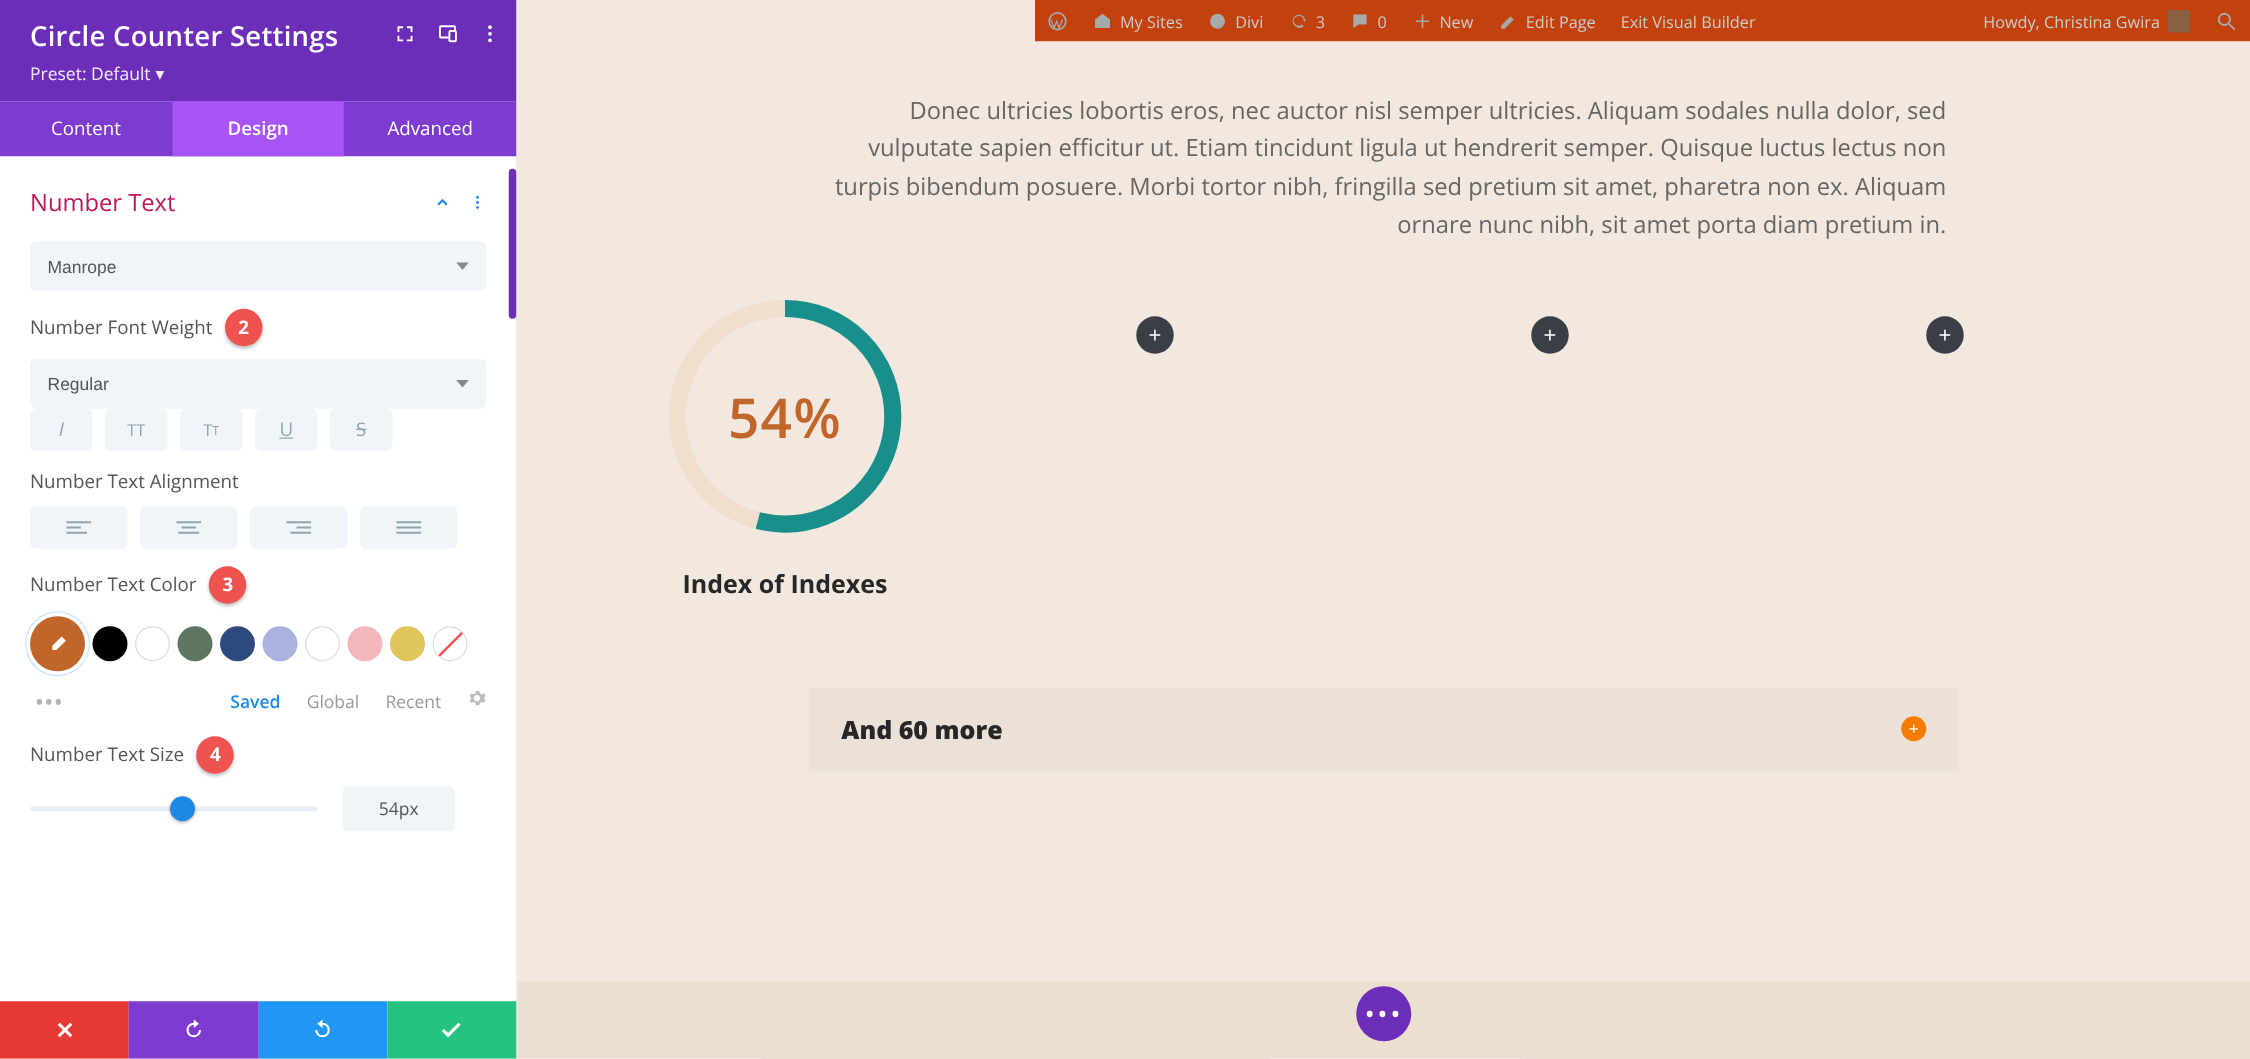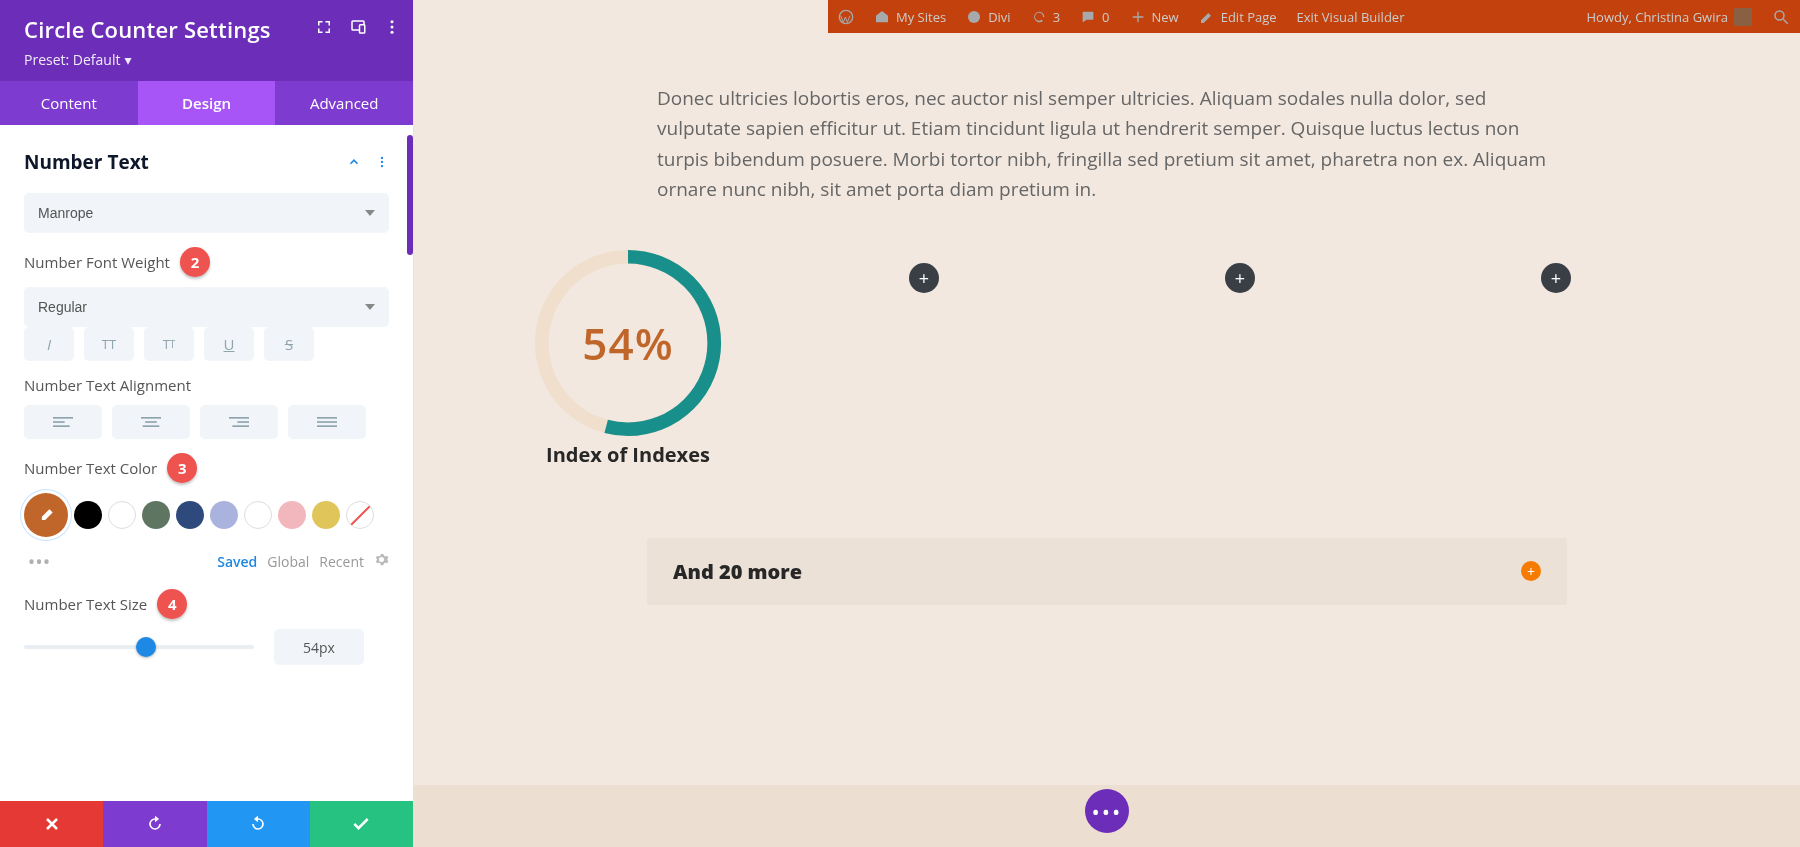"Donec ultricies lobortis eros, nec" .lorem { margin: 14px auto 40px -> 4px auto 40px; text-align: left -> right }
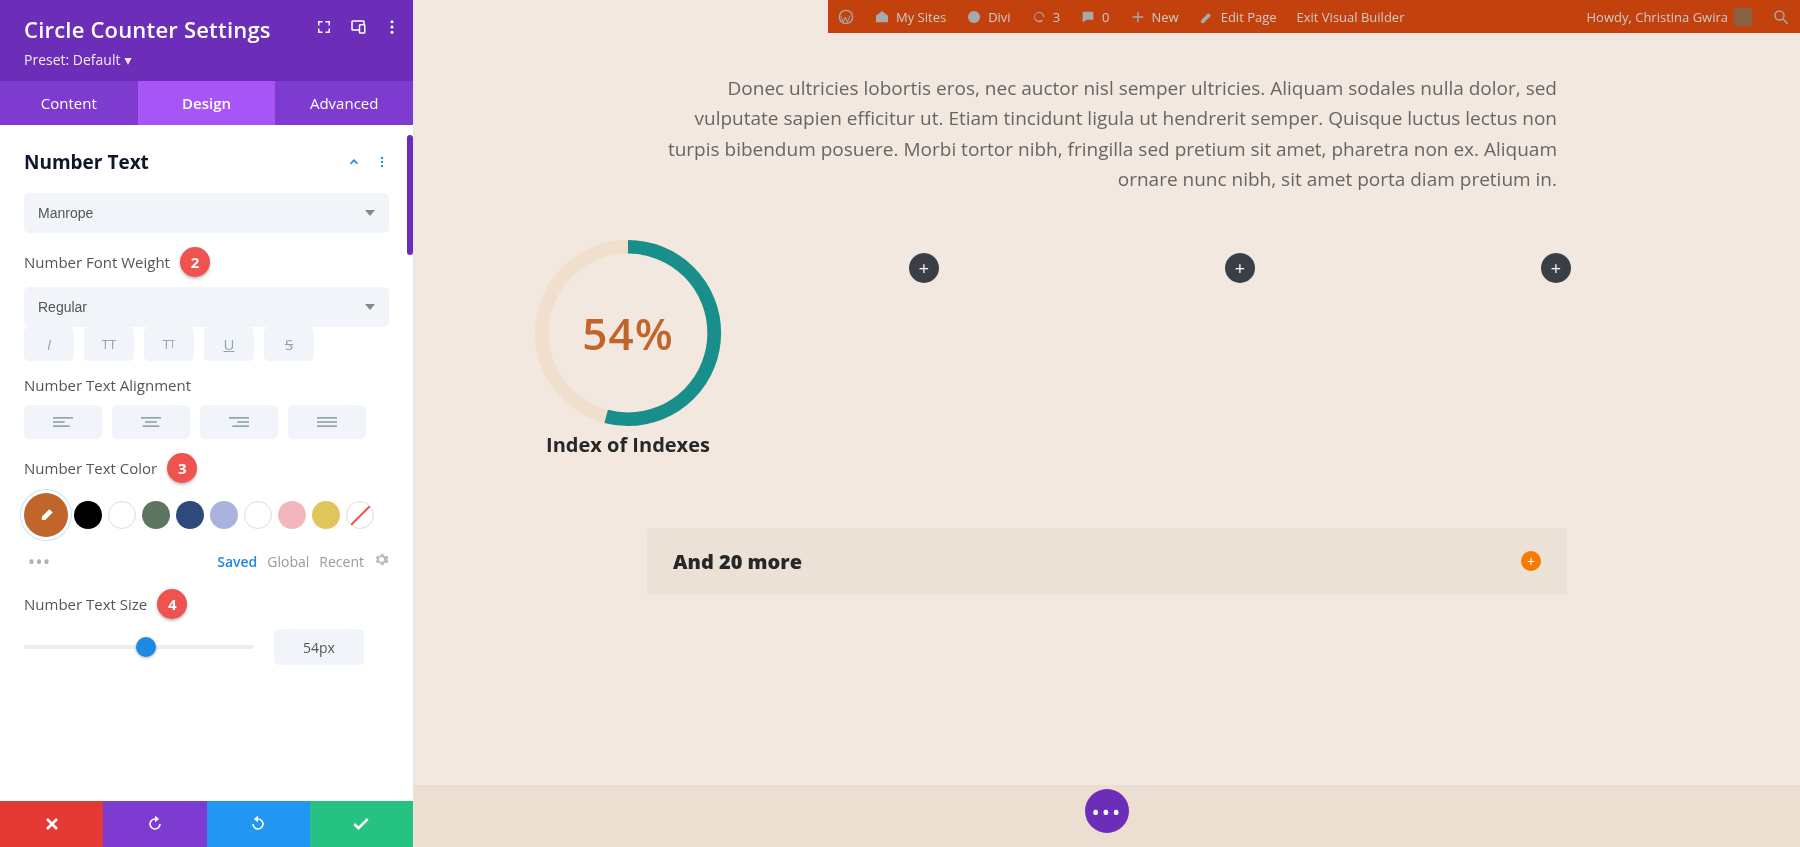"Number Text" .group-title { color: #0f172a -> #be185d; font-weight: 700 -> 400 }
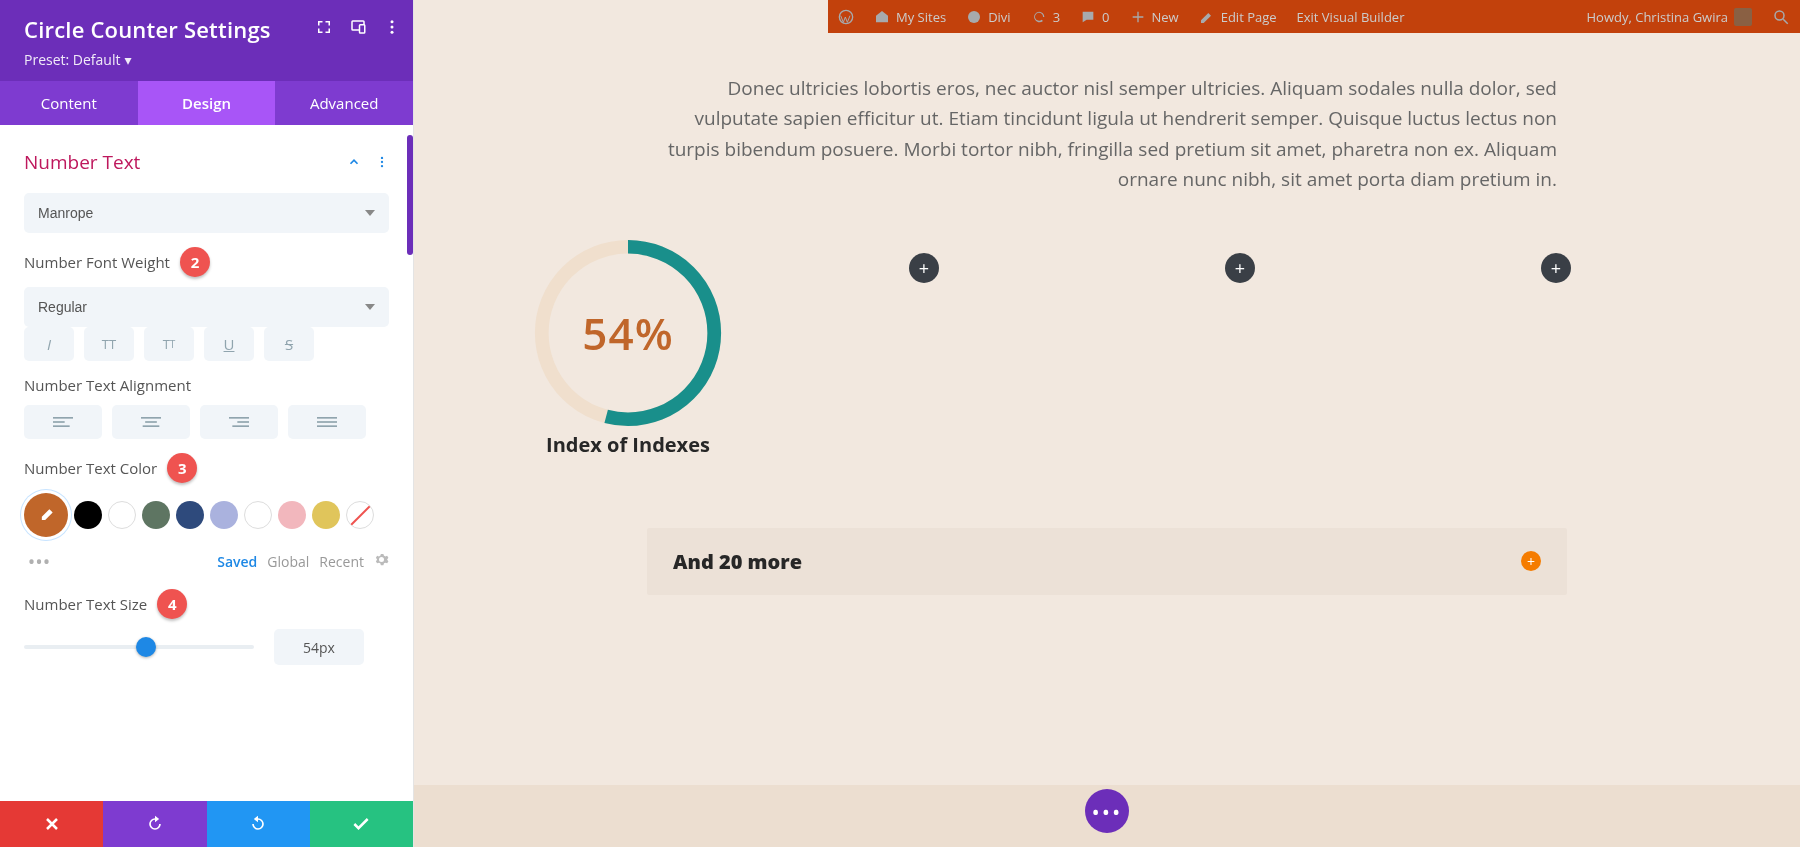"Index of Indexes" .circle-label { margin-top: none -> 22px }
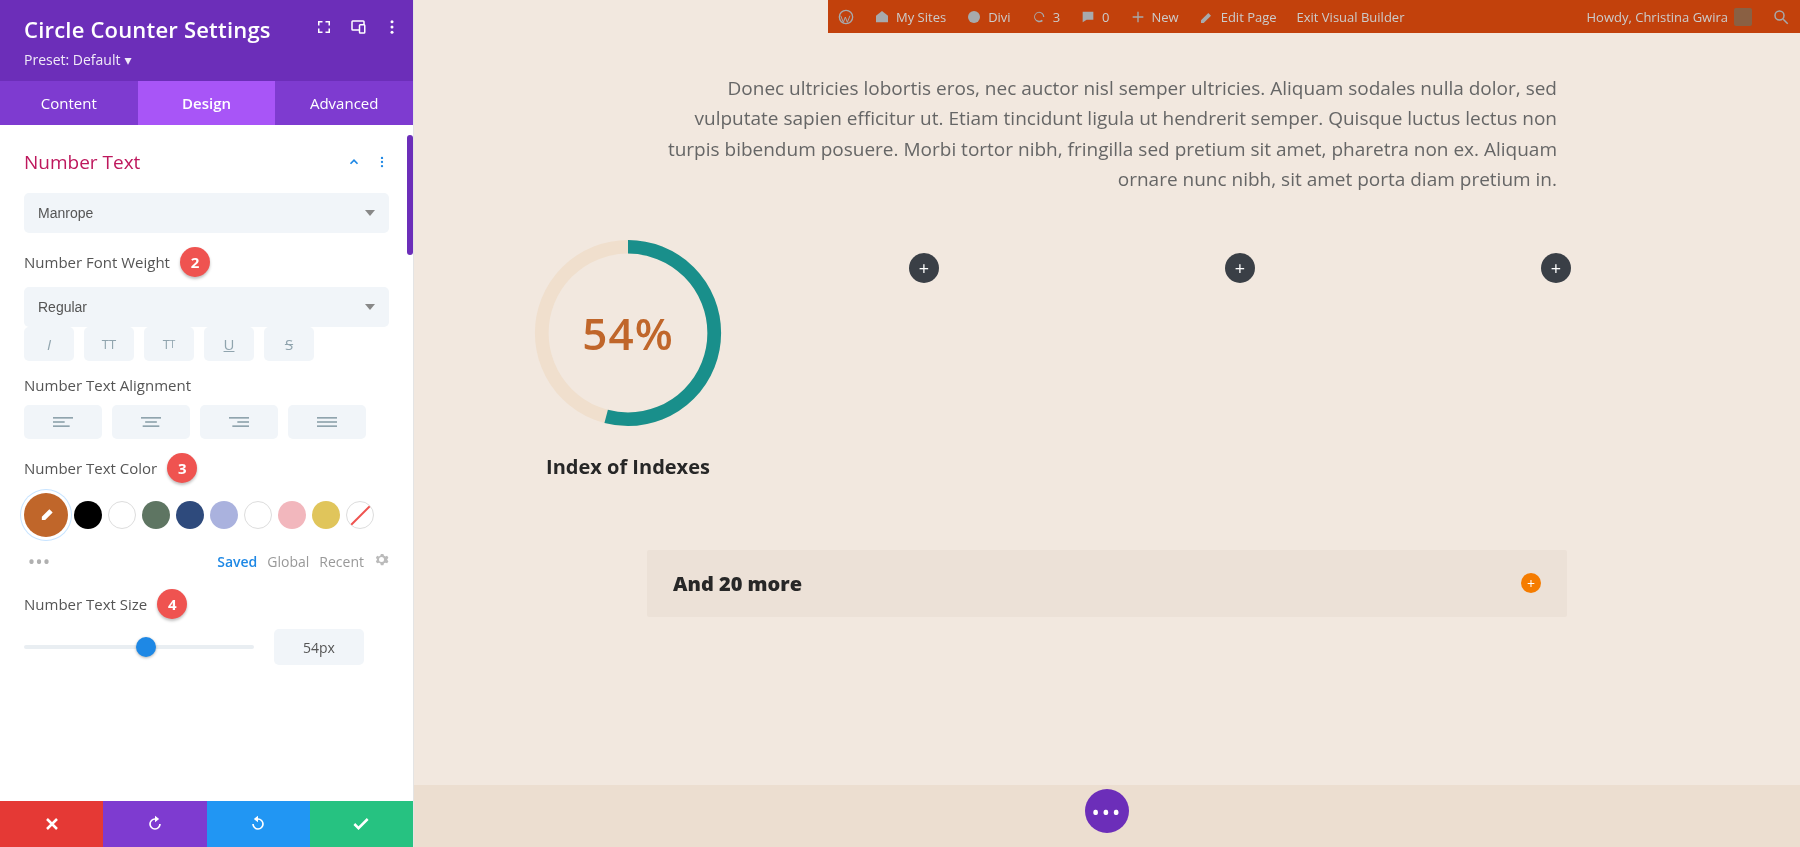"Saved" .palette-tabs { gap: 10px -> 21px }
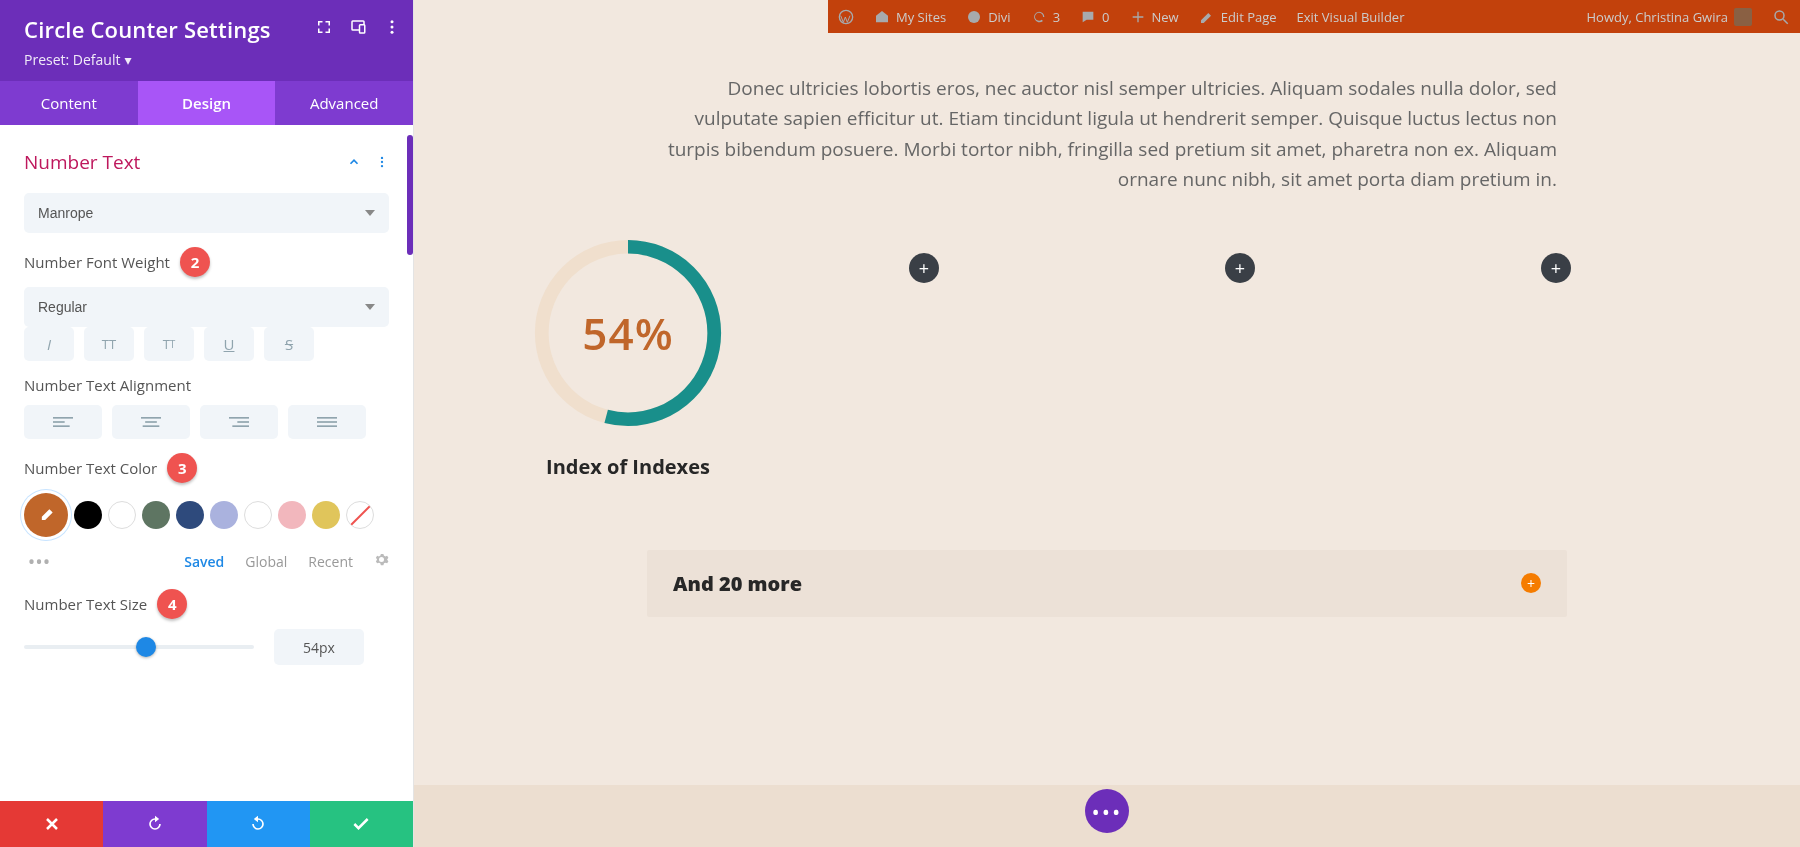"And 20 more" span.title { text: 20 -> 60 }
